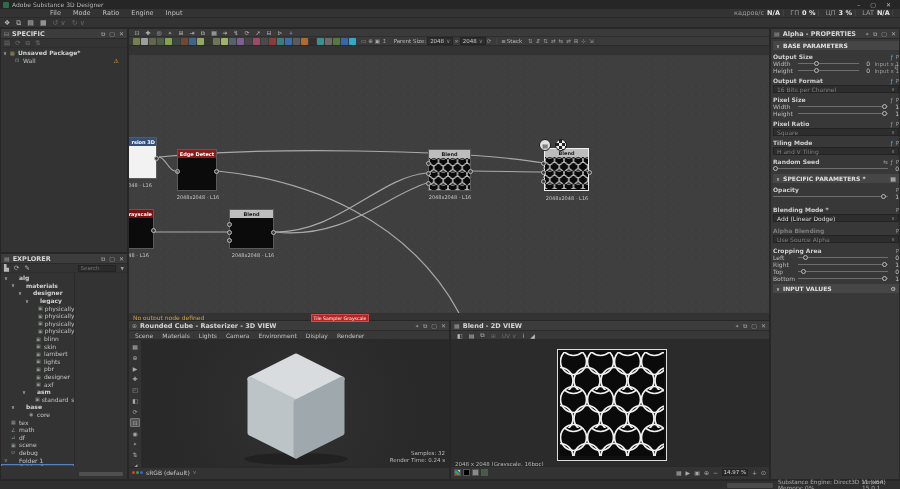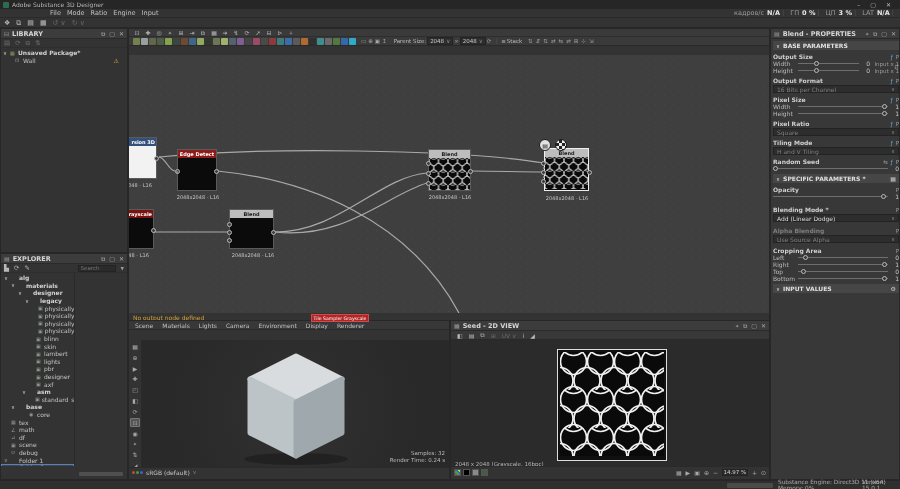"File" .menubar > span:first-child { gap: 6px -> 12px }
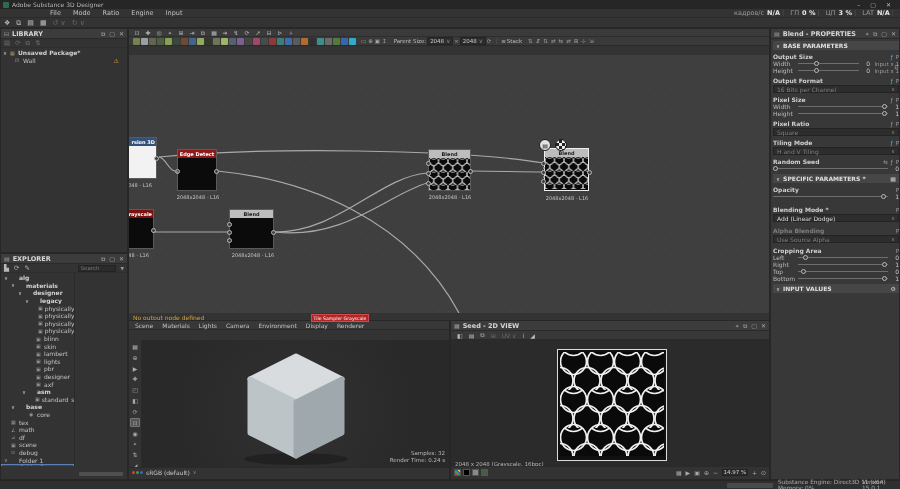"LIBRARY" span.pt { text: LIBRARY -> SPECIFIC }
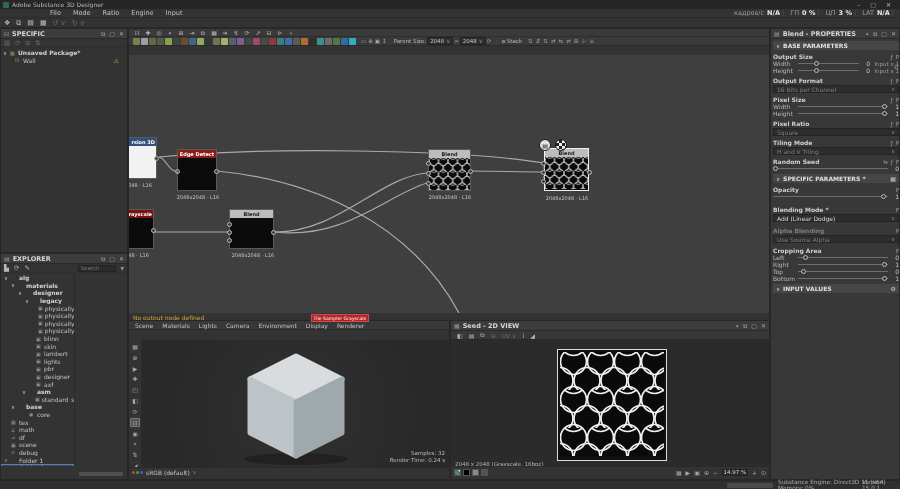"Blend - PROPERTIES" span.pt { text: Blend -> Alpha }
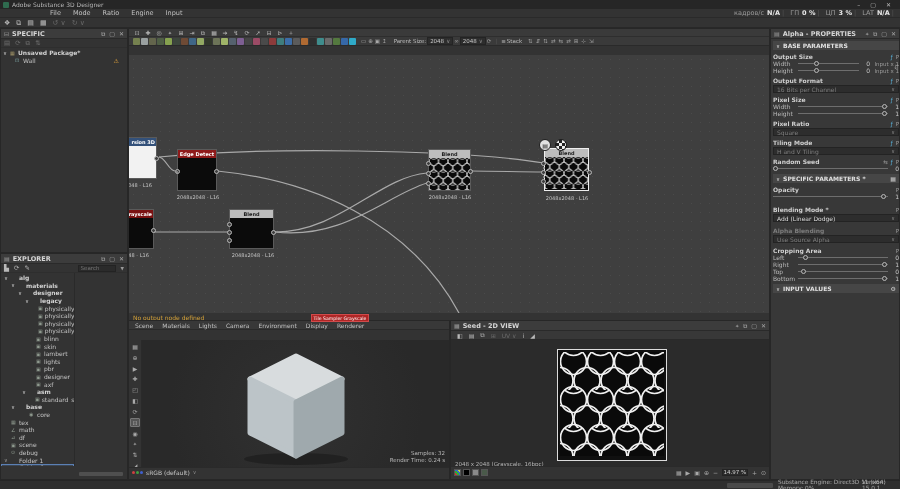"Rounded Cube - Rasterizer -" div.phead { html: none -> <div> <span>⊕</span> <span>Rounded Cube - Rasterizer - 3D VIEW</span> <span> <span>⌖</span> <span>⧉</span> <span>▢</span> <span>✕</span> </span> </div> }
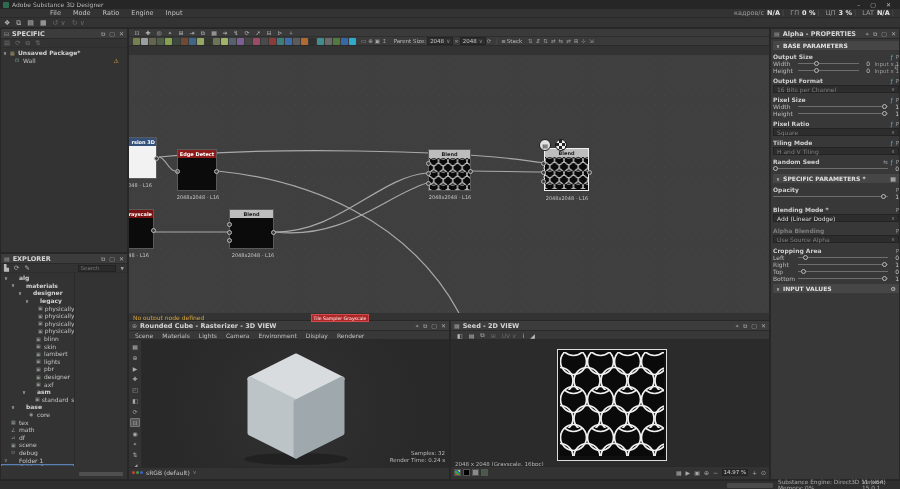"Seed - 2D VIEW" span.pt { text: Seed -> Blend }
